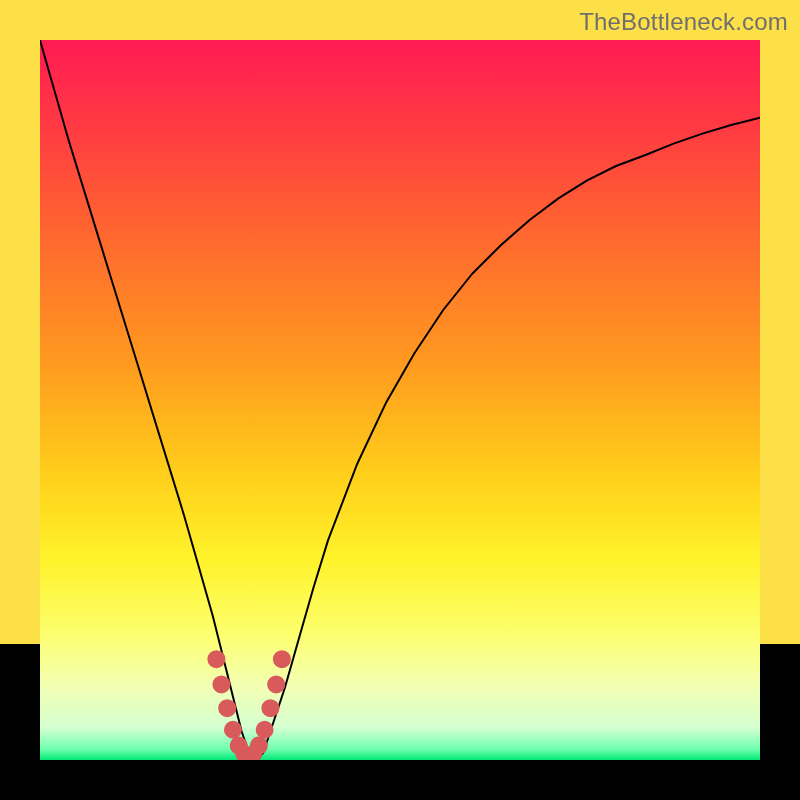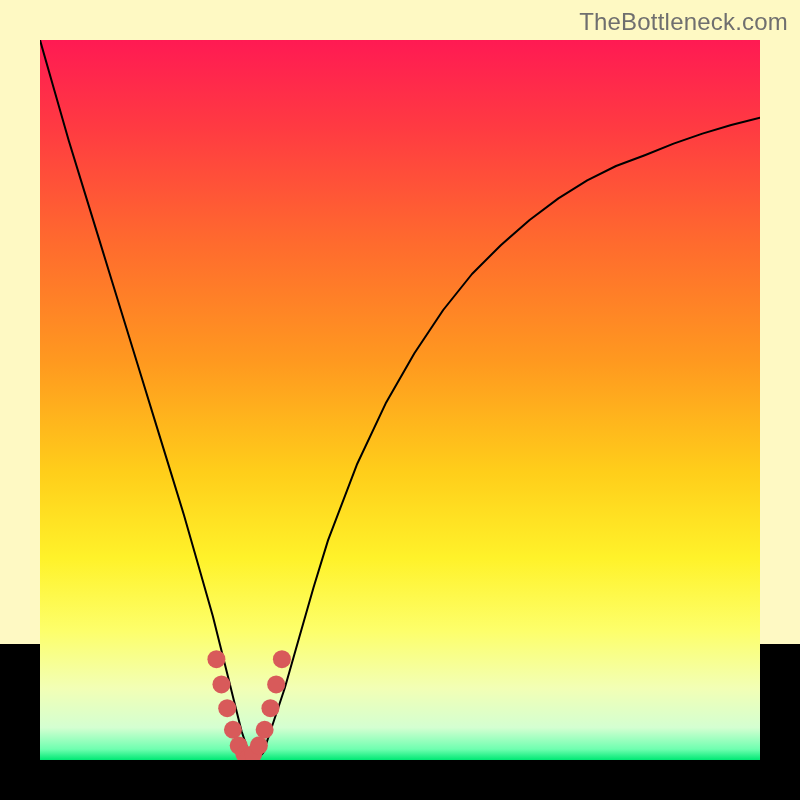"TheBottleneck.com" .frame { background: #fef9c3 -> #fde047 }
